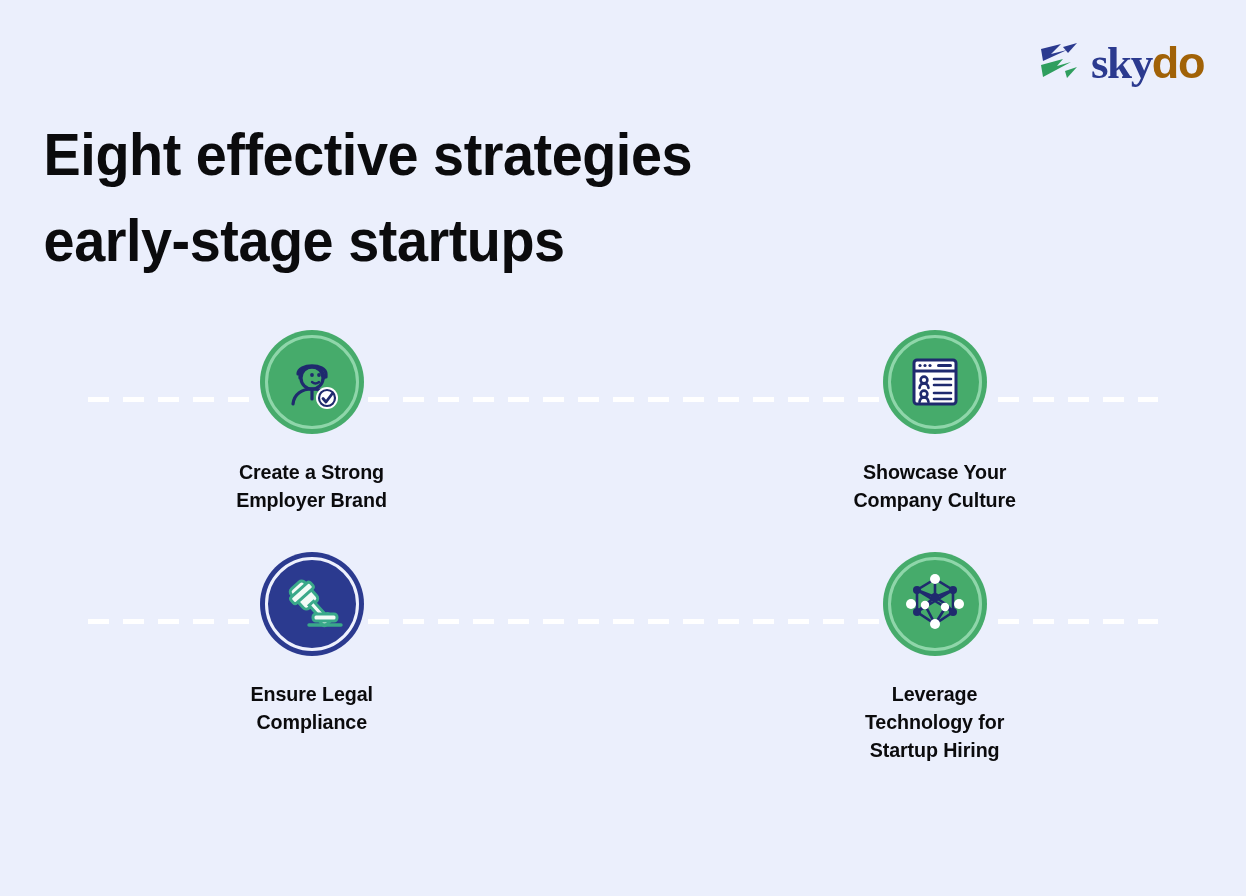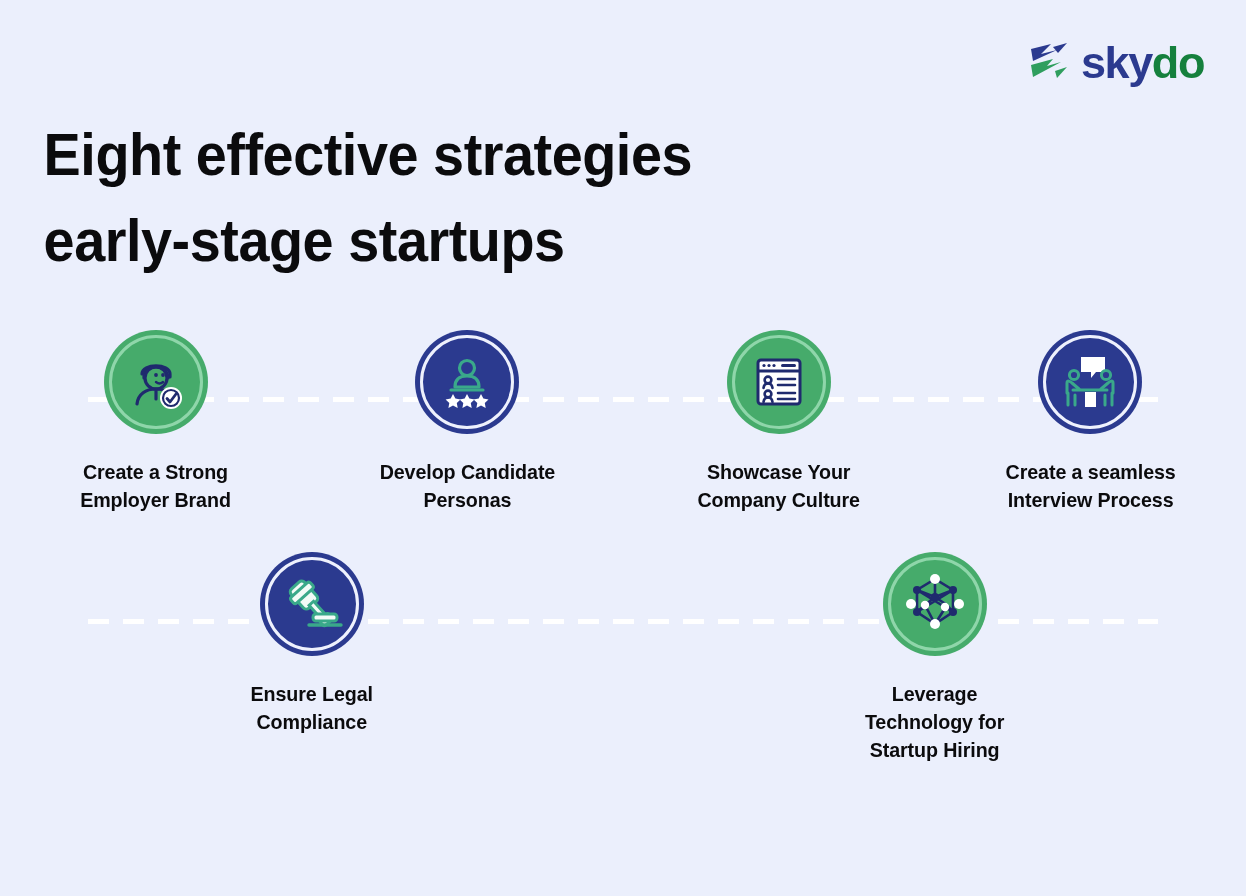"sky" .brand-sky { font-family: none -> Liberation Serif, serif }
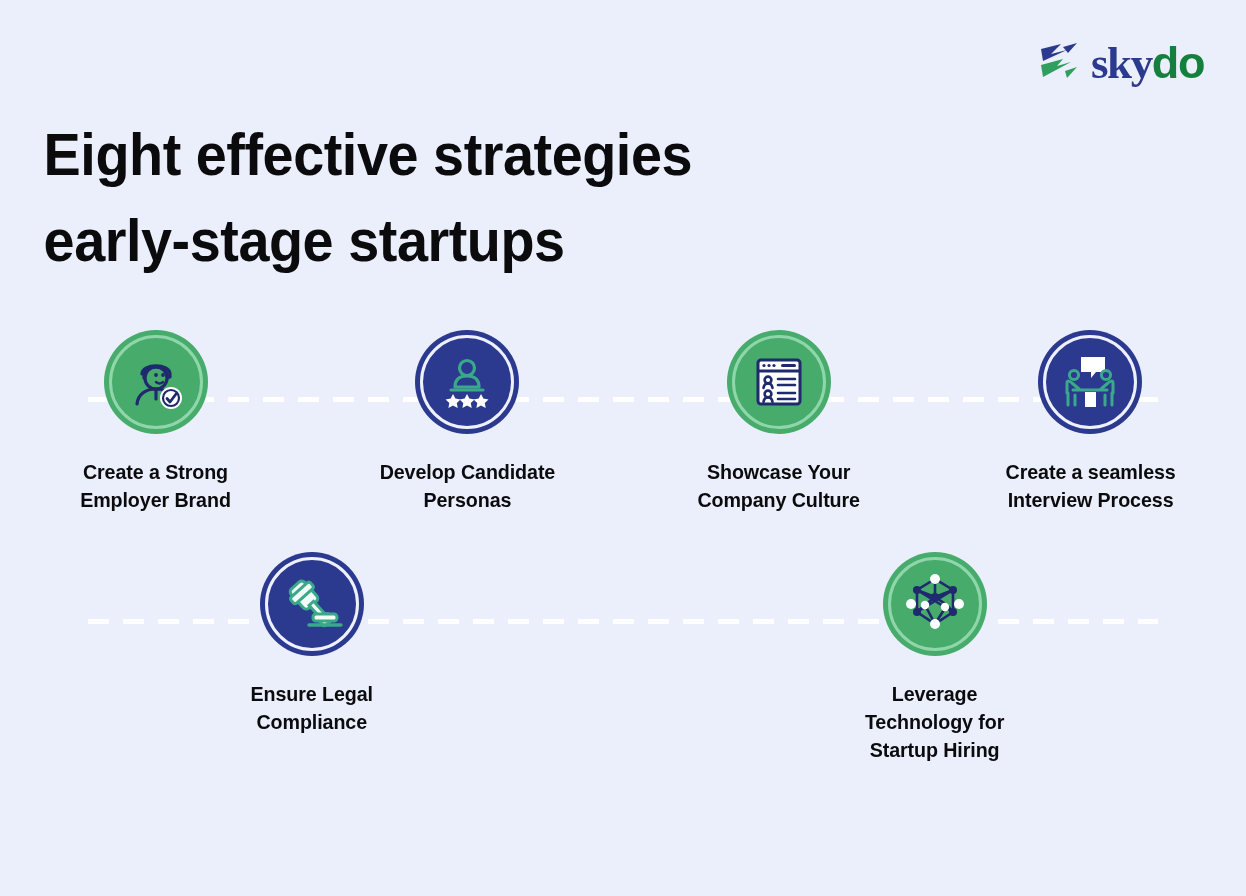"do" .brand-do { color: #15803d -> #a16207 }
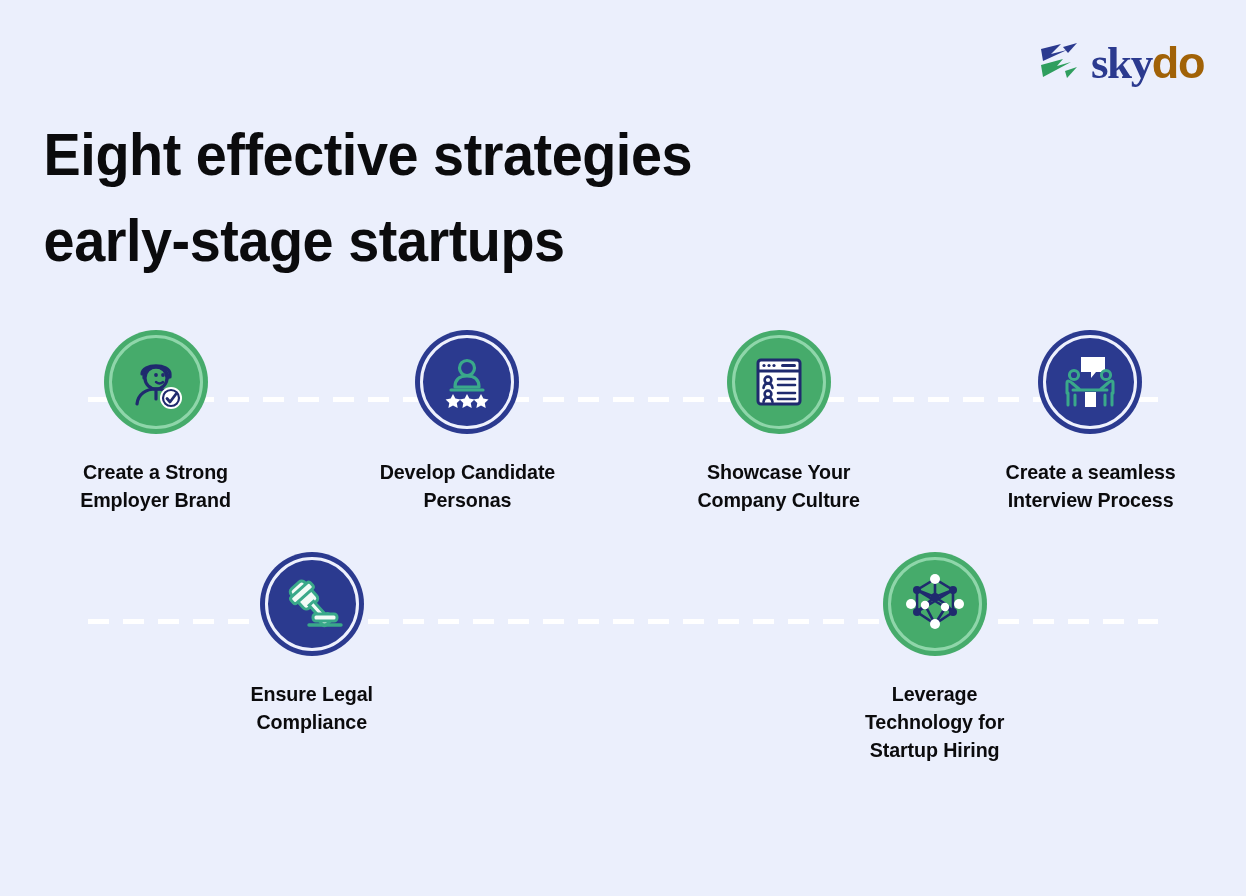"Develop Candidate" div.cell { html: <div> <div> <svg> <g> <circle></circle> <path></path> <path></path> </g> <g> <path></path> <path></path> <path></path> </g> </svg> </div> <div>Develop Candidate<br>Personas</div> </div> -> none }
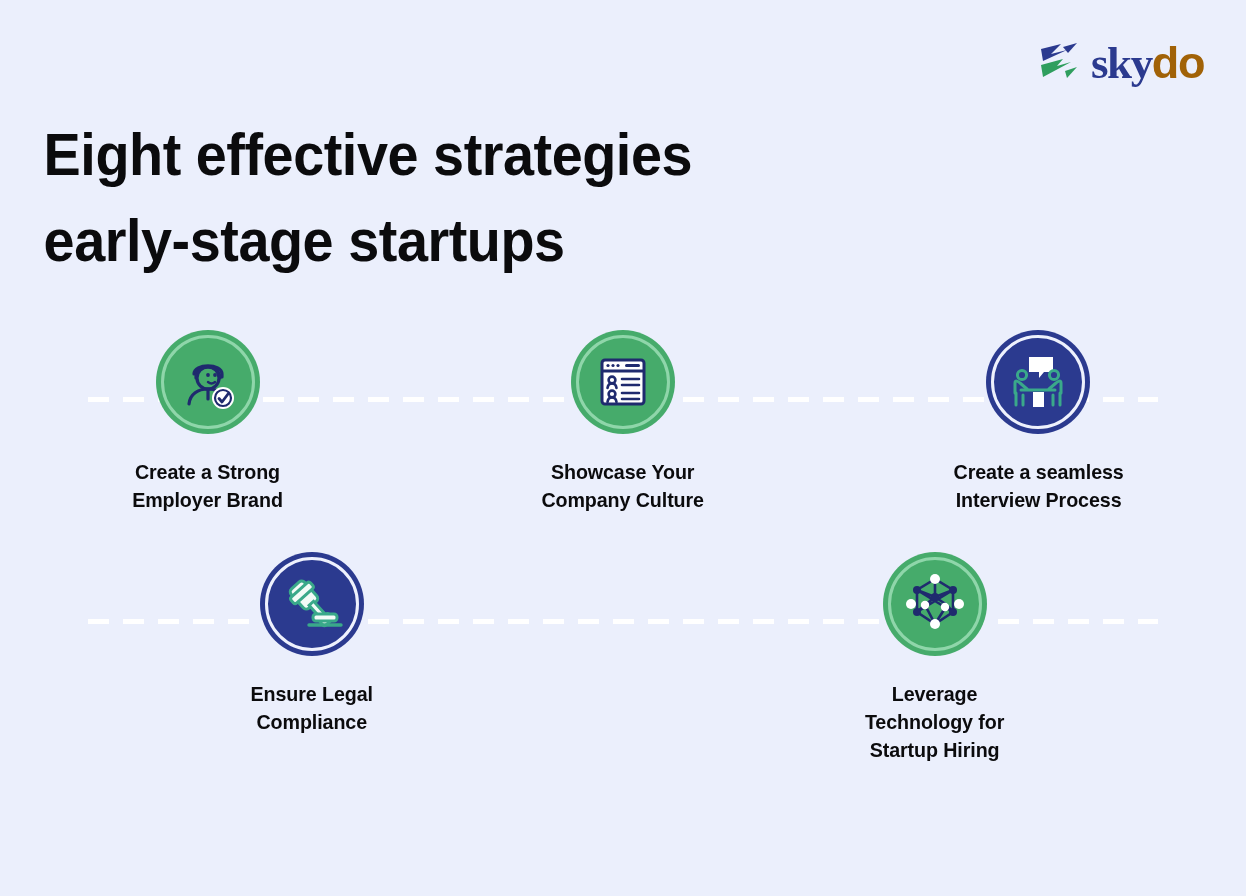"Create a seamless" div.cell { html: <div> <div> <svg> <path></path> <rect></rect> <g> <circle></circle> <path></path> <path></path> <circle></circle> <path></path> <path></path> <path></path> </g> </svg> </div> <div>Create a seamless<br>Interview Process</div> </div> -> none }
